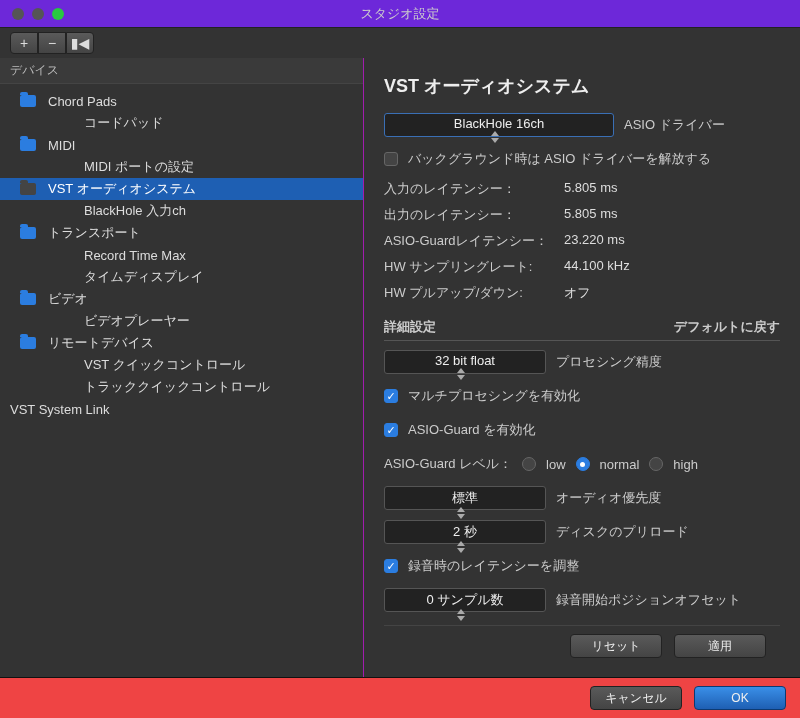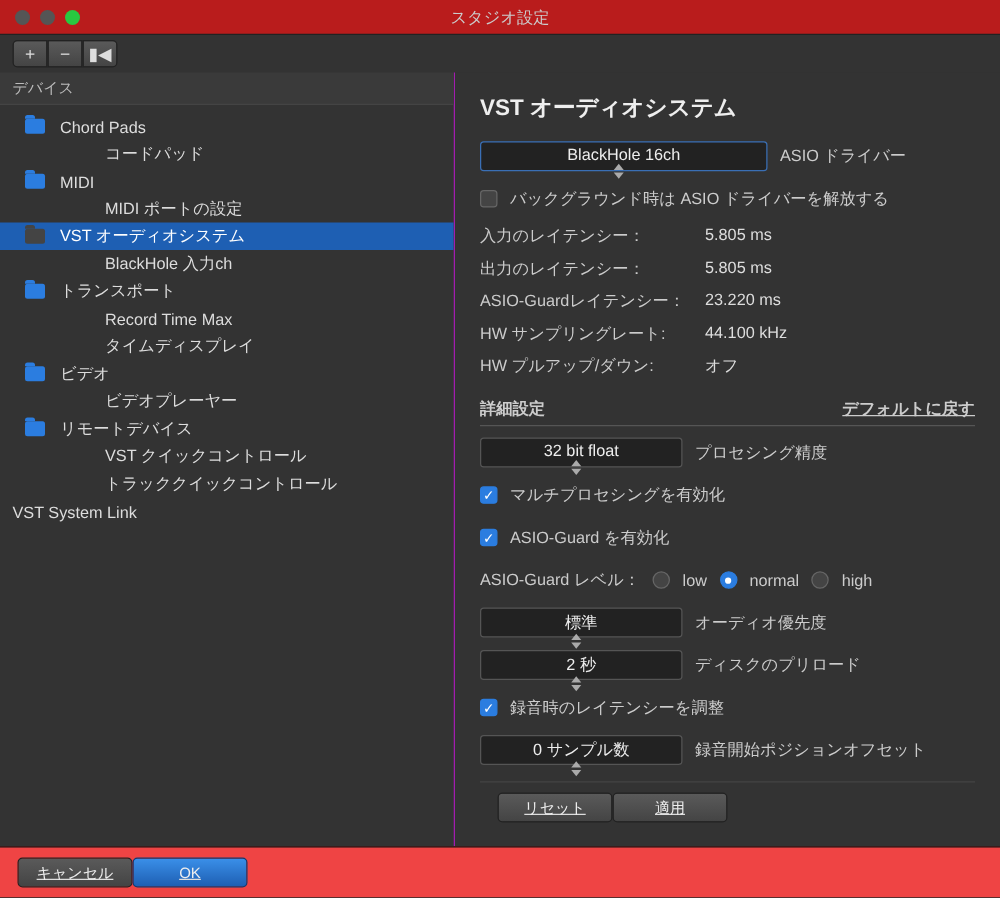"スタジオ設定" .titlebar { background: #b91c1c -> #6d28d9 }
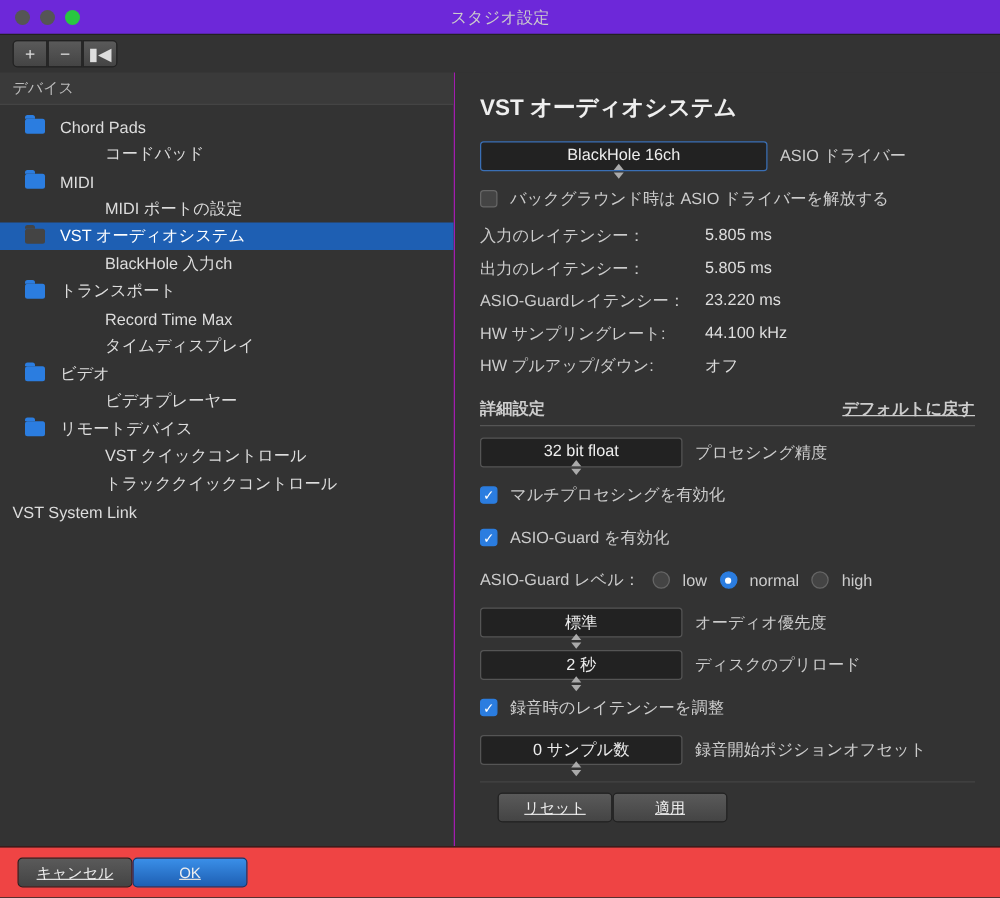"デフォルトに戻す" .link { text-decoration: underline -> none }
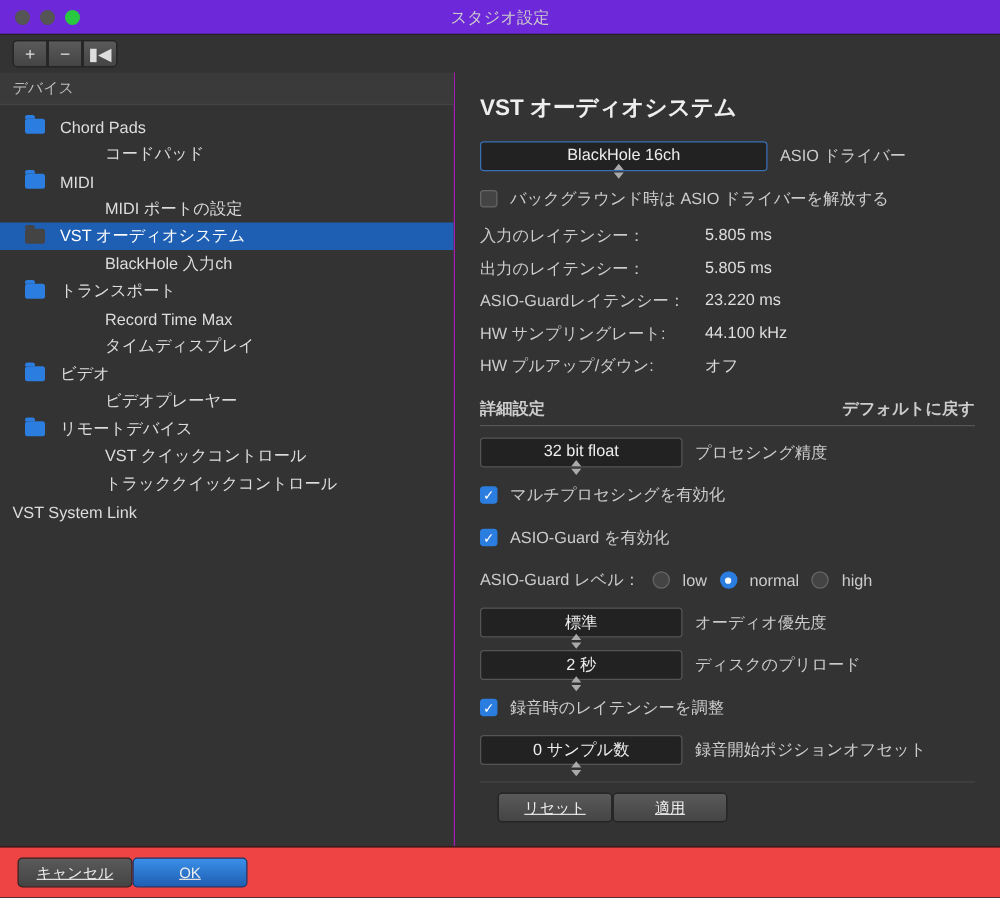"リセット" .btnrow { gap: none -> 12px; justify-content: none -> flex-end; text-decoration: underline -> none }
